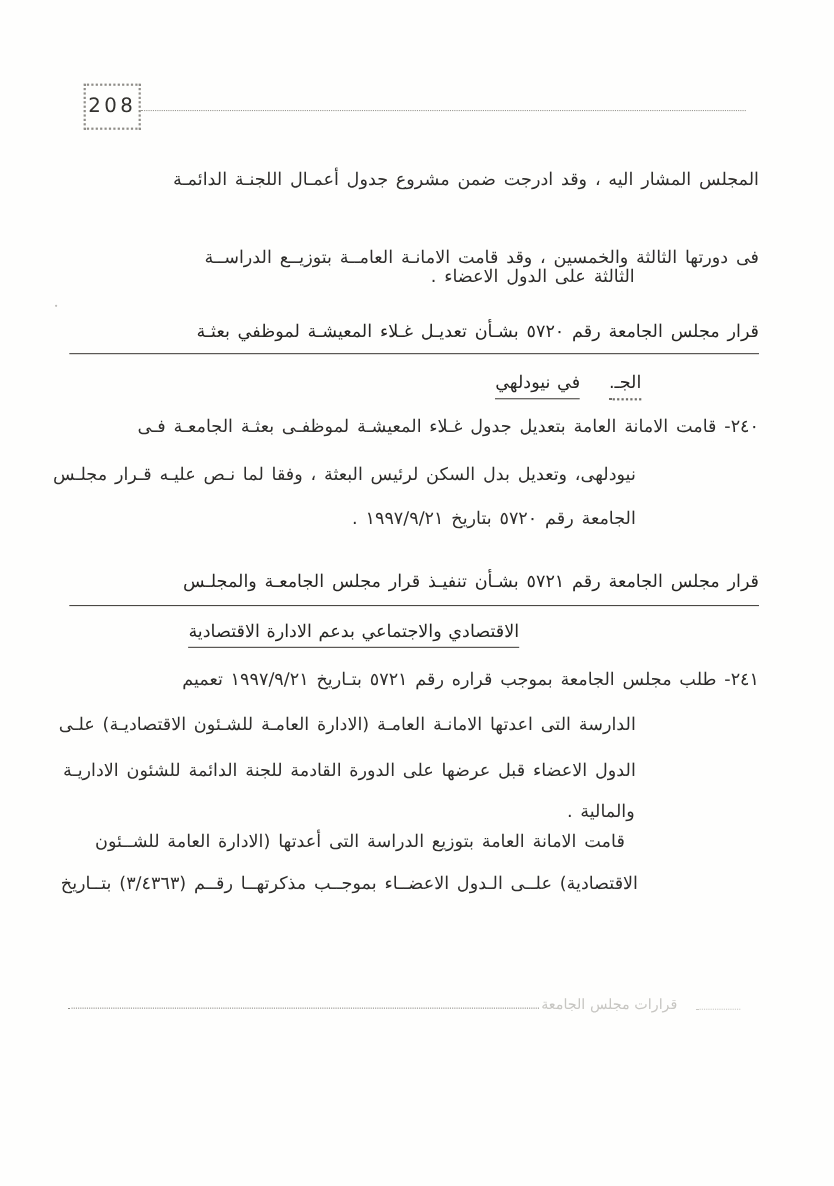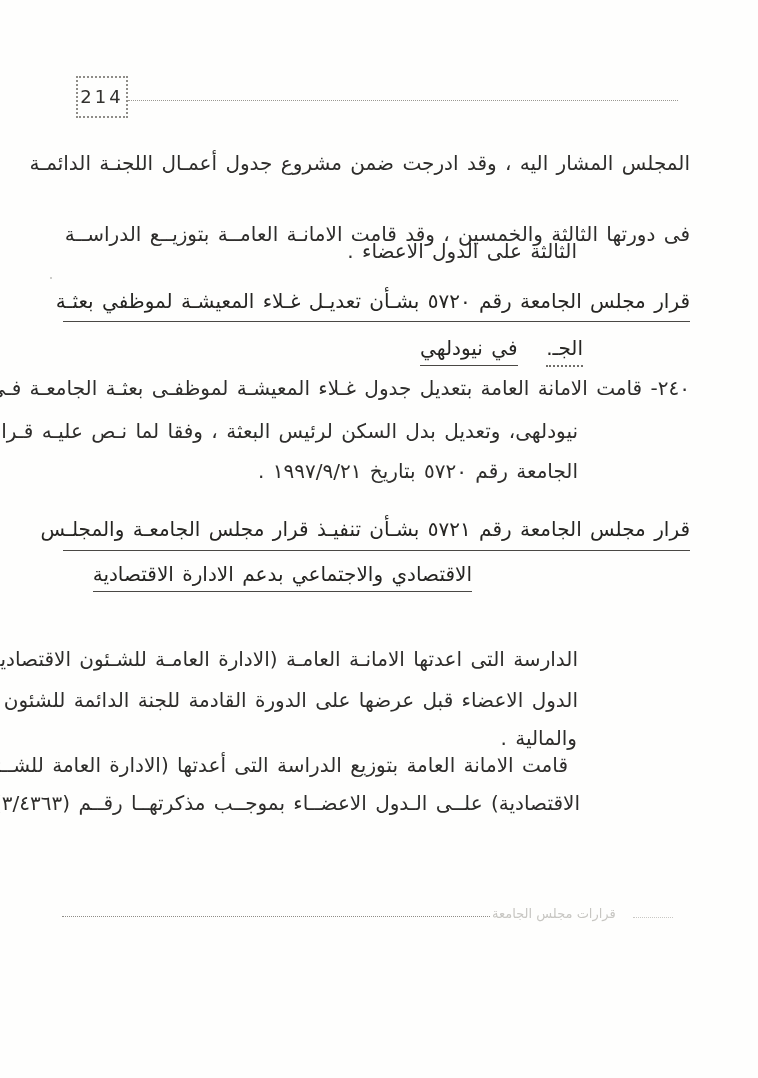"214" span.pagenum { text: 214 -> 208 }
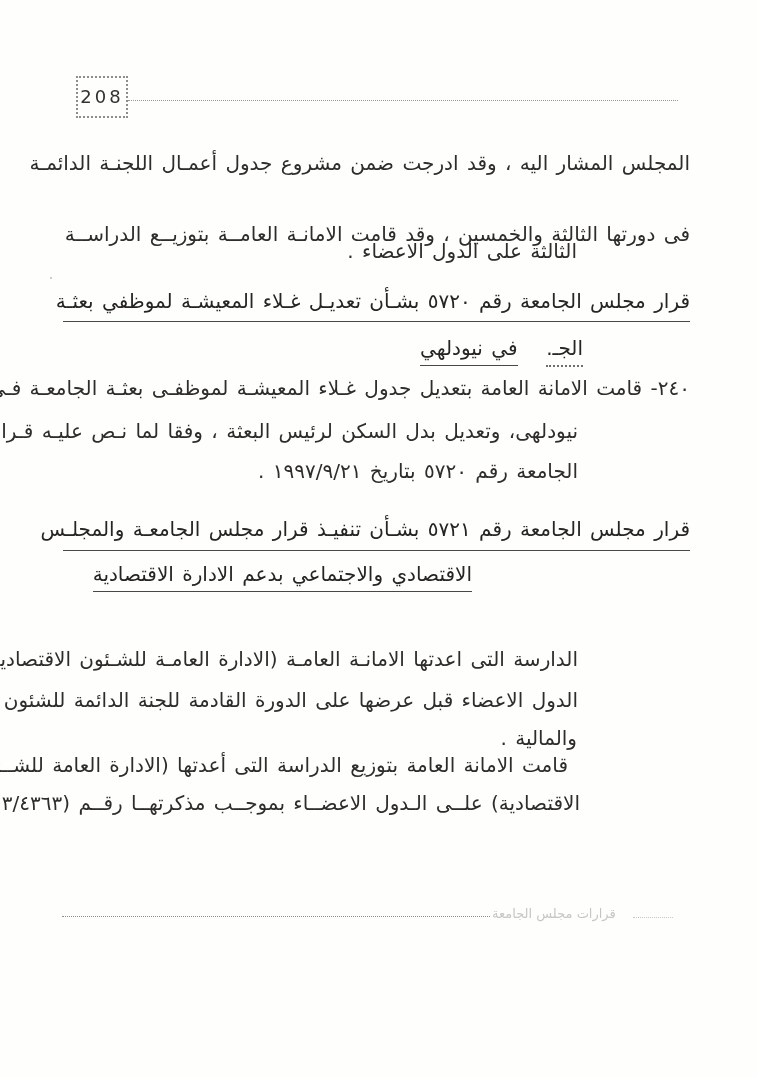"المجلس المشار اليه ، وقد" .line { font-size: 20px -> 16px }
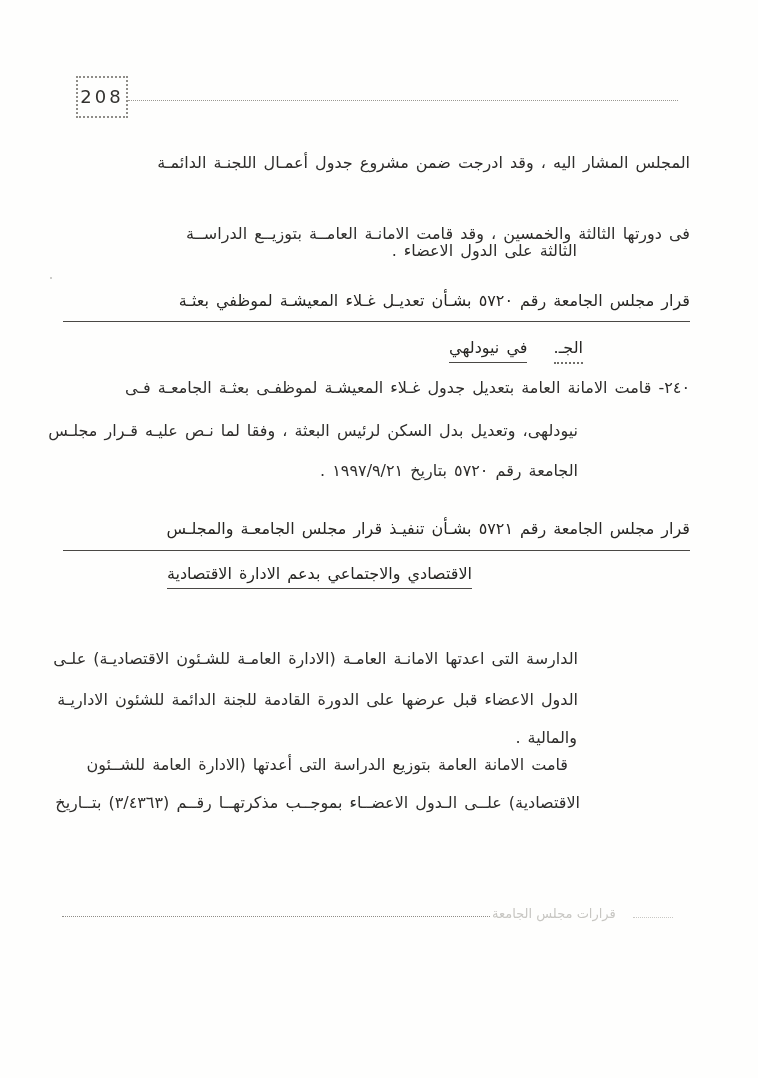"في نيودلهي" .underlined-solid { font-family: none -> Liberation Serif, serif }
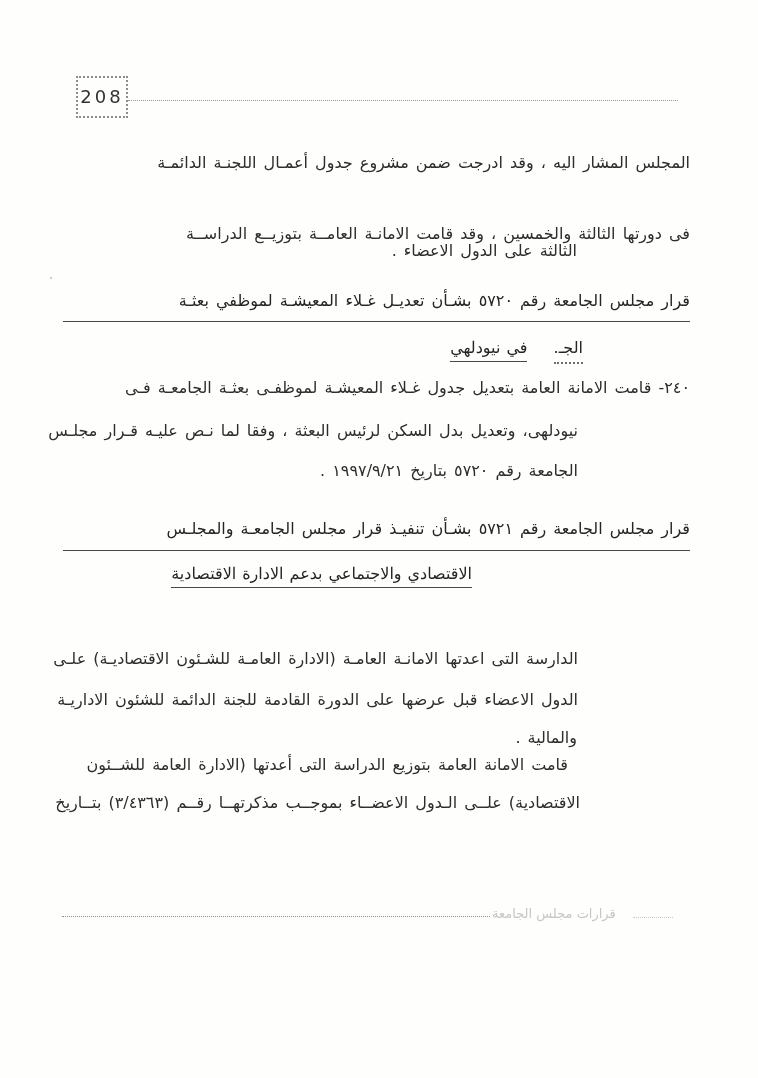"٢٤١- طلب مجلس الجامعة بموجب" div.line { html: none -> <div>٢٤١- طلب مجلس الجامعة بموجب قراره رقم ٥٧٢١ بتـاريخ ١٩٩٧/٩/٢١ تعميم</div> }
